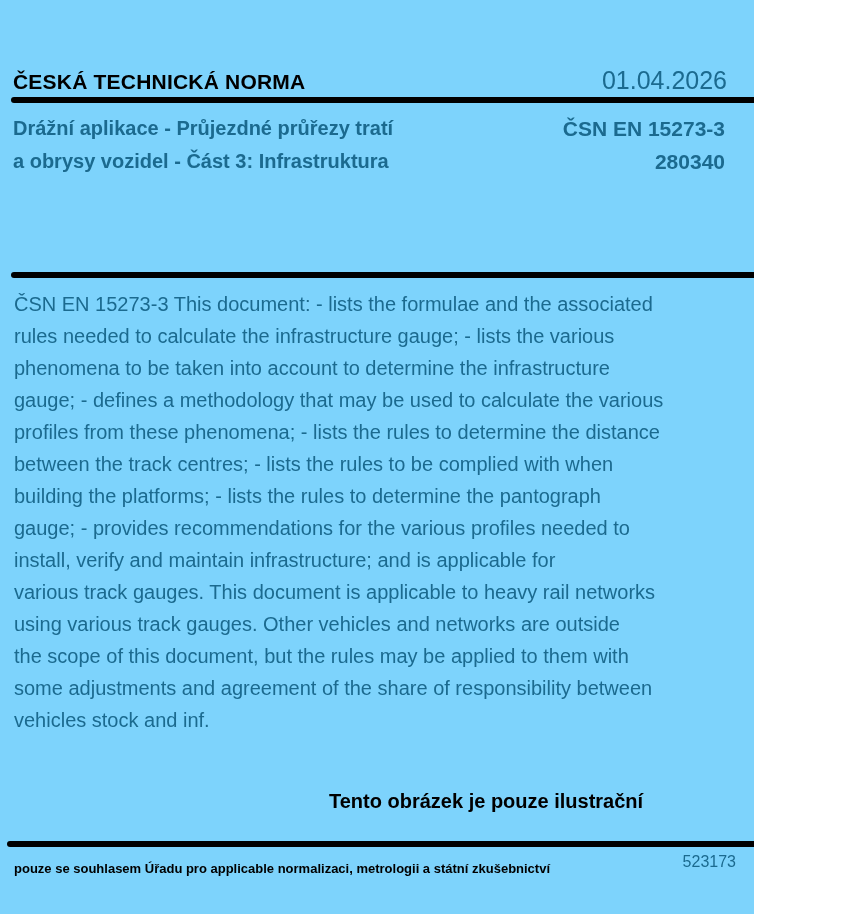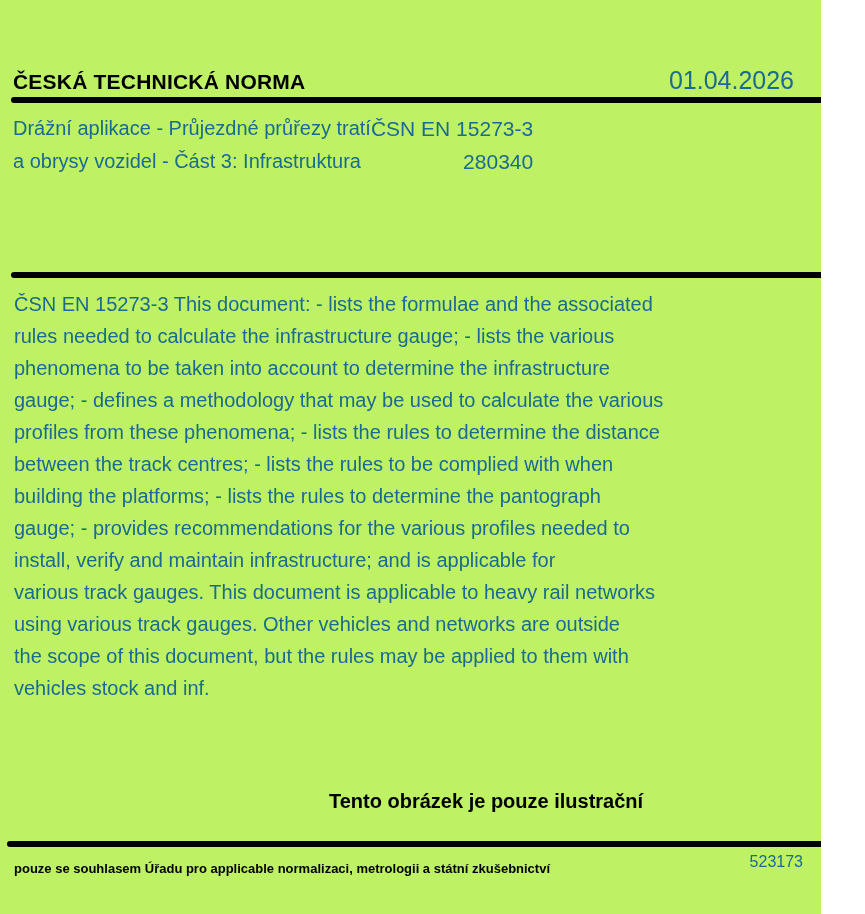"ČESKÁ TECHNICKÁ NORMA" .page { background: #bef264 -> #7dd3fc; width: 821px -> 754px }
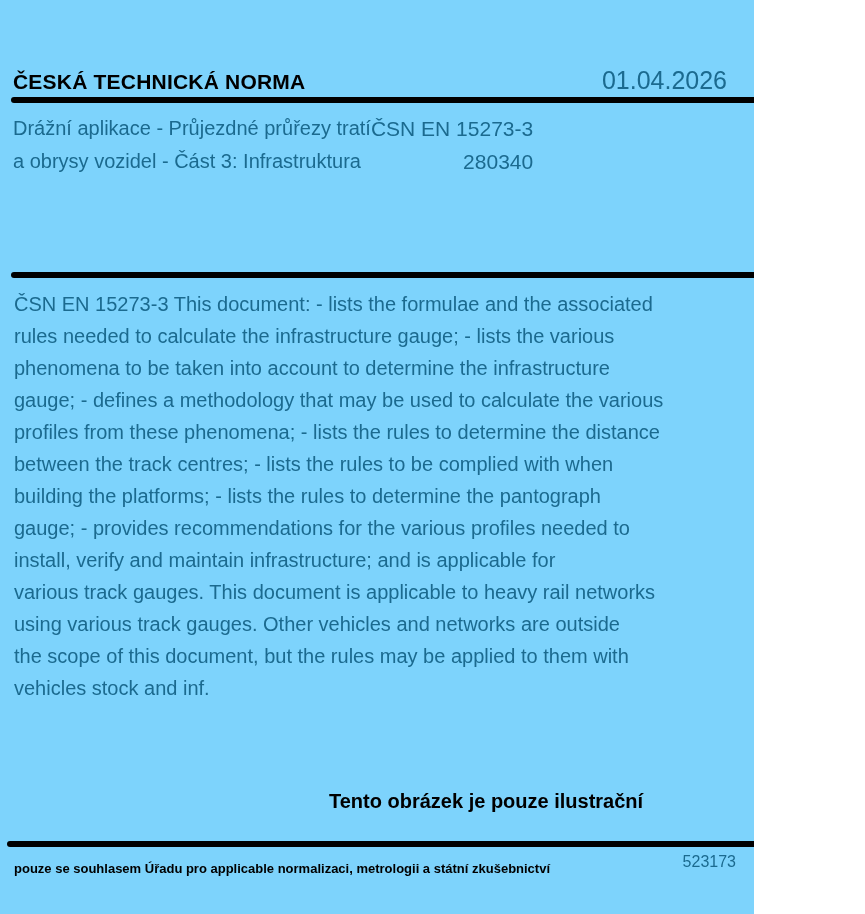"Drážní aplikace - Průjezdné průřezy" .subtitle-grid { font-weight: none -> bold; justify-content: none -> space-between }
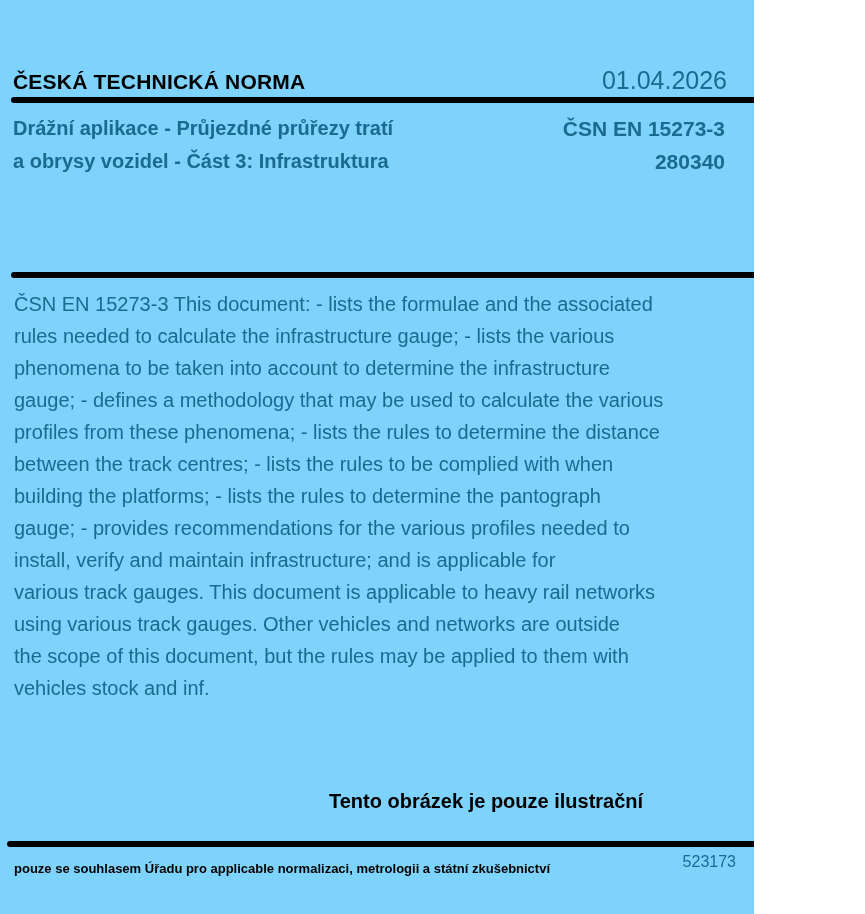"some adjustments and agreement of" div { html: none -> <div>some adjustments and agreement of the share of responsibility between</div> }
